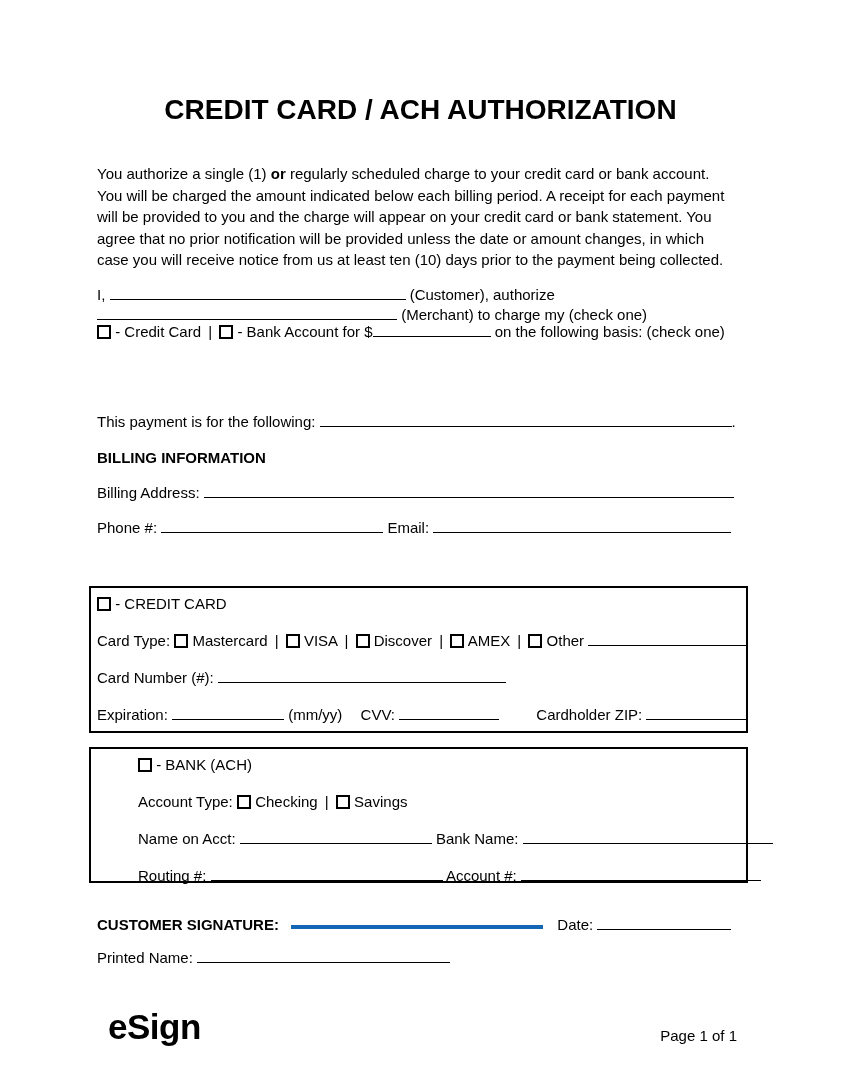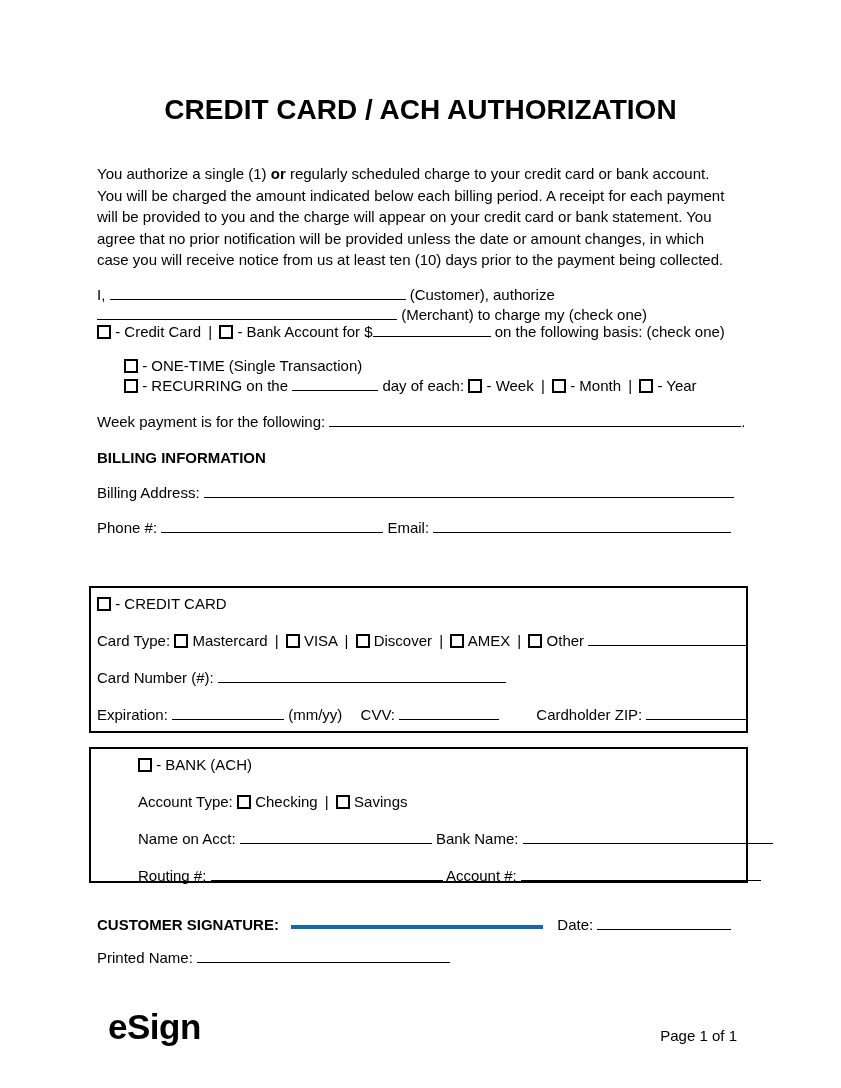"- ONE-TIME (Single Transaction)" div.abs { html: <div> <span></span> <span>- ONE-TIME (Single Transaction)</span> </div> -> none }
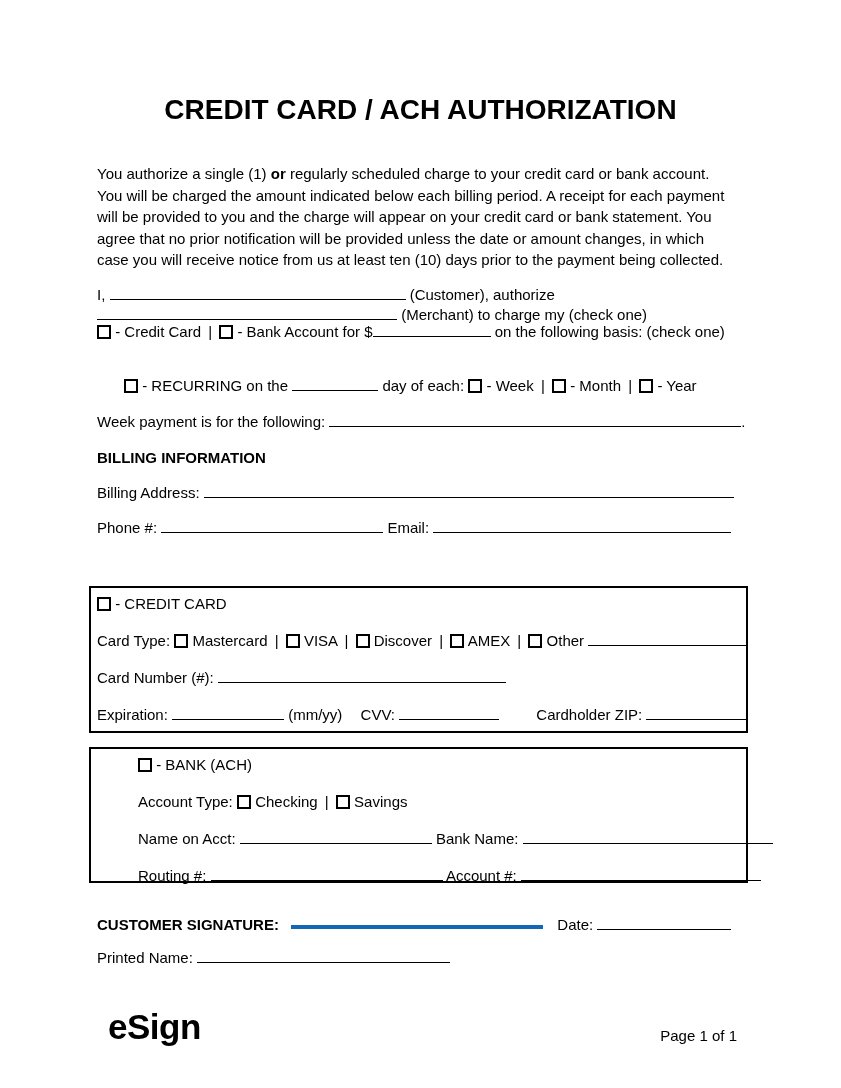"- RECURRING on the day" div.abs { html: <div> <span></span> <span>- RECURRING on the</span> <span></span> <span>day of each:</span> <span></span> <span>- Week</span> <span>|</span> <span></span> <span>- Month</span> <span>|</span> <span></span> <span>- Year</span> </div> -> none }
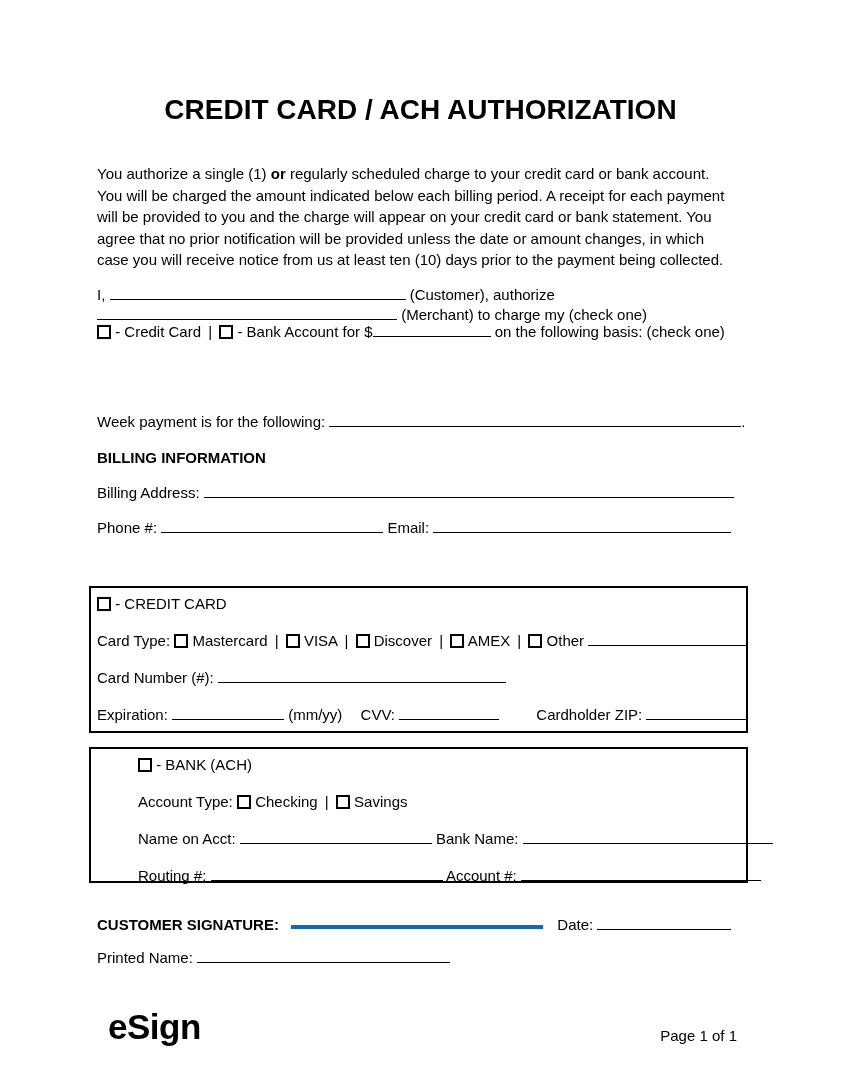"Week payment is for the" span { text: Week -> This }
